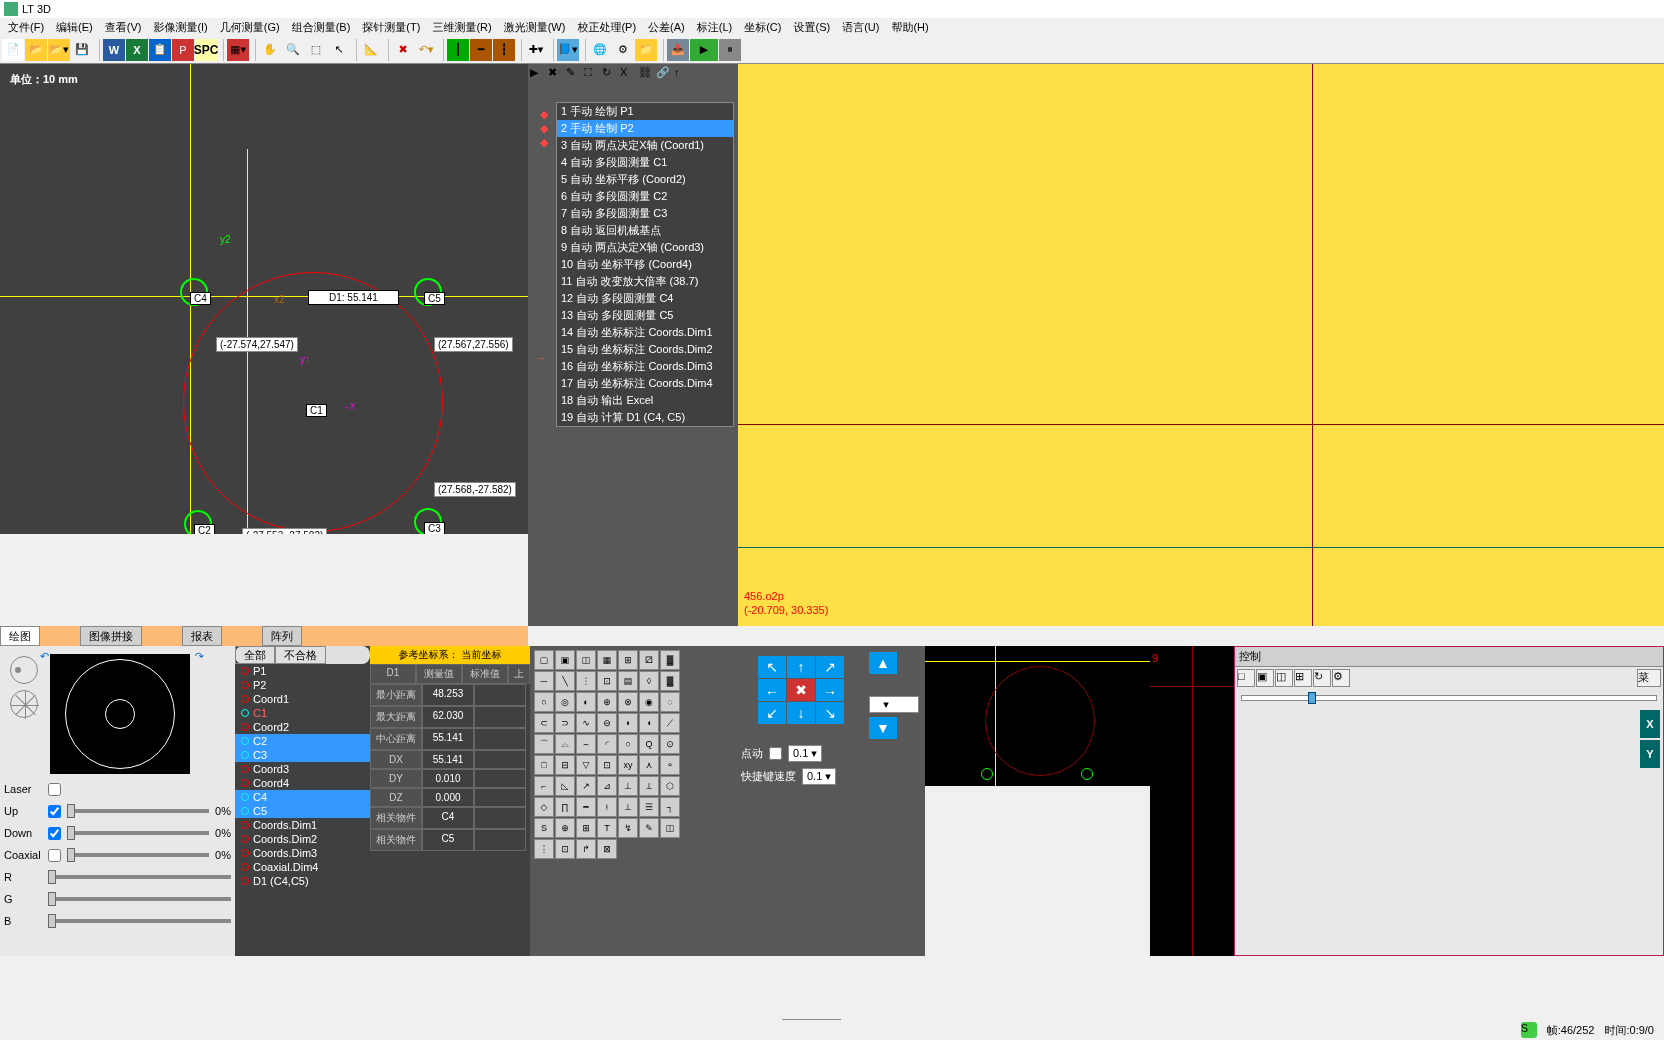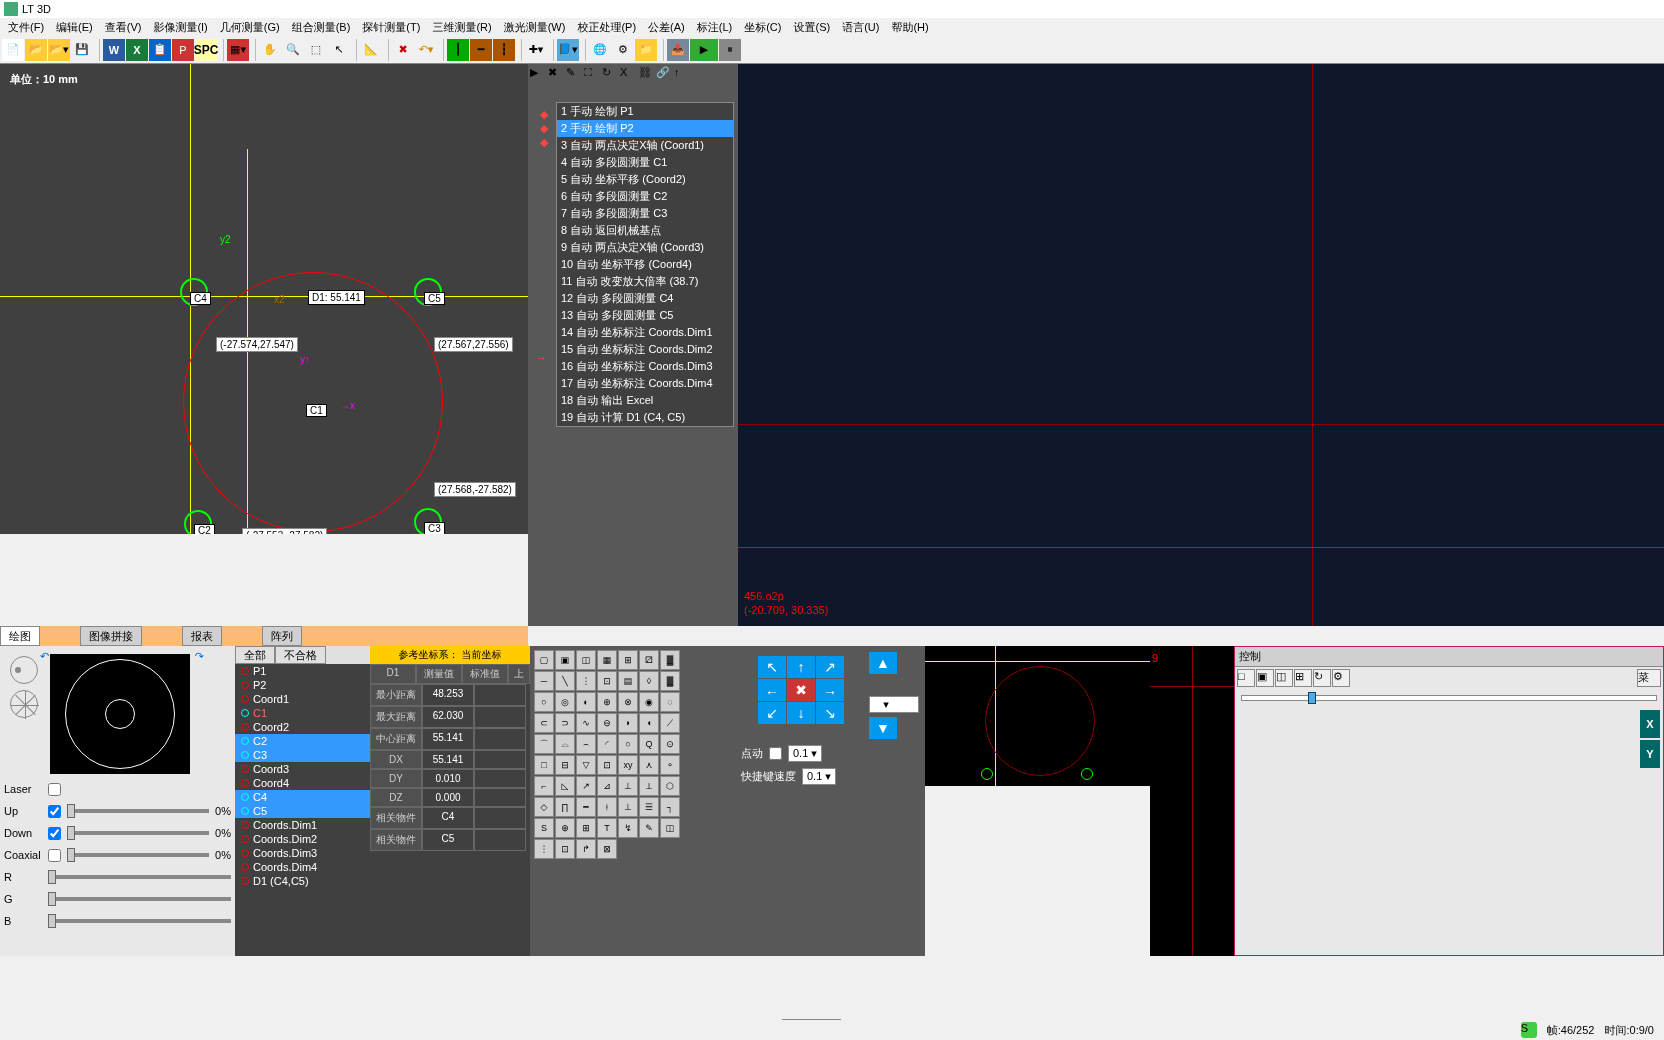"D1: 55.141" .label-dim { padding: 1px 3px -> 1px 20px }
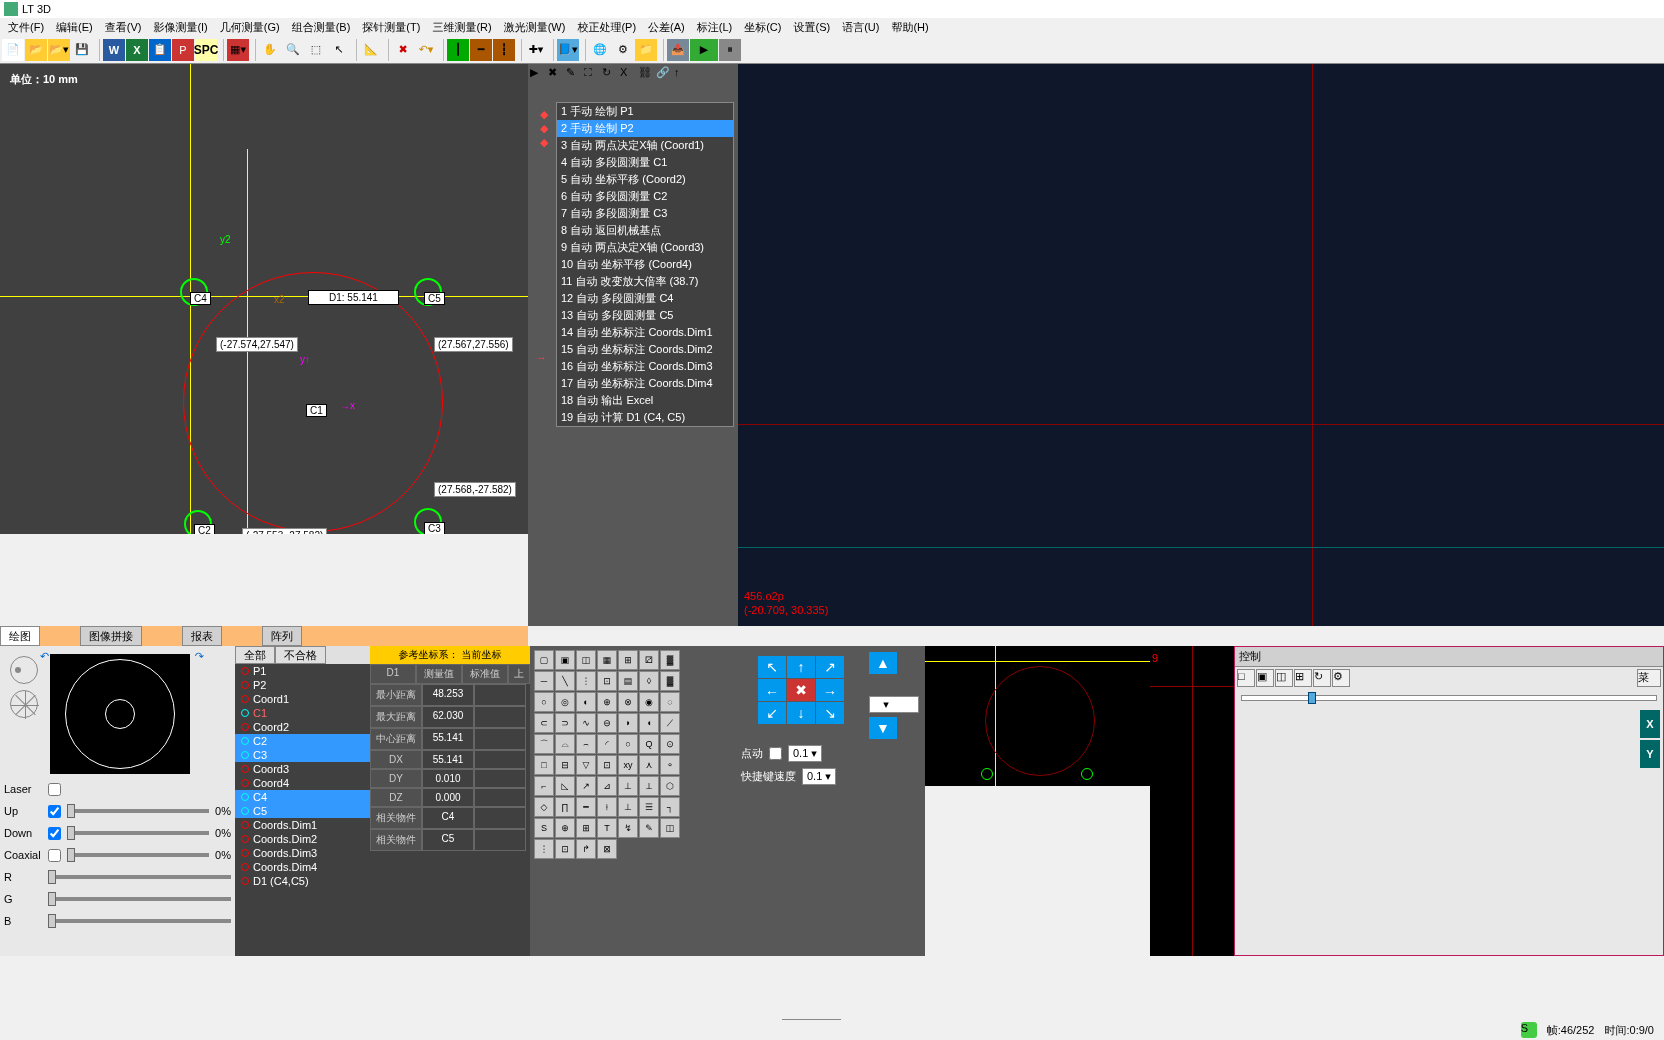"456.o2p" .right-view { background: #0f172a -> #fde047 }
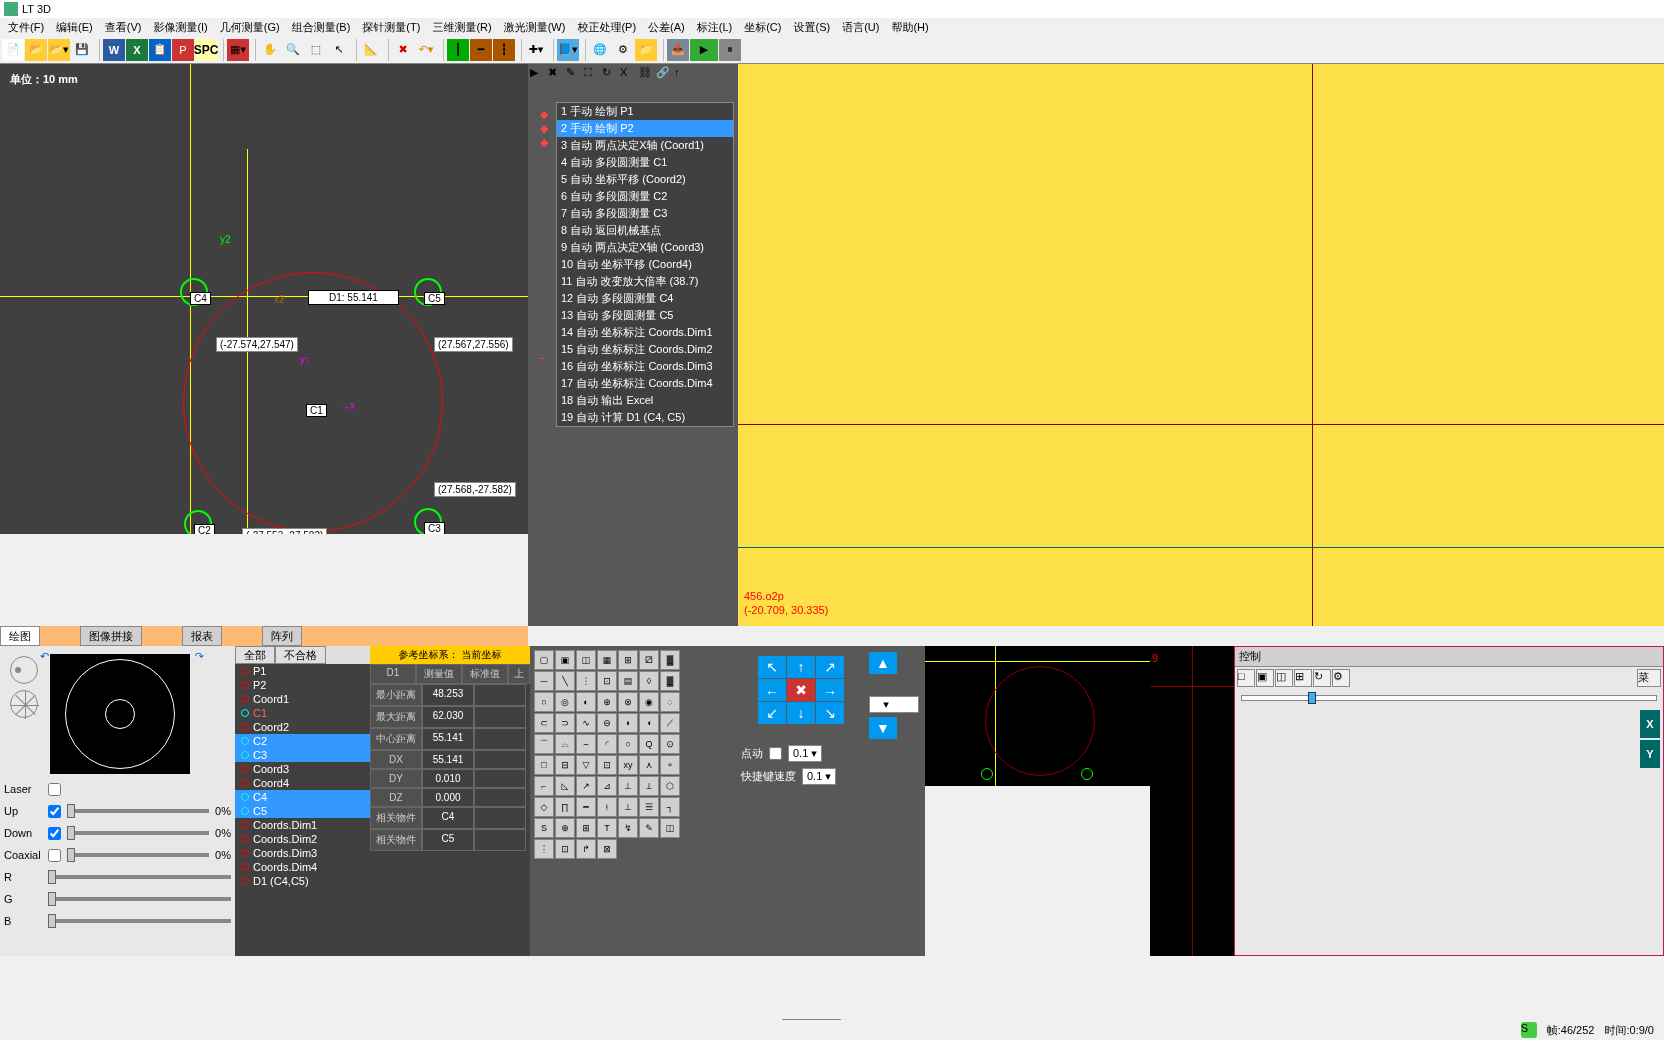"全部" .tree-tabs { border-radius: none -> 8px }
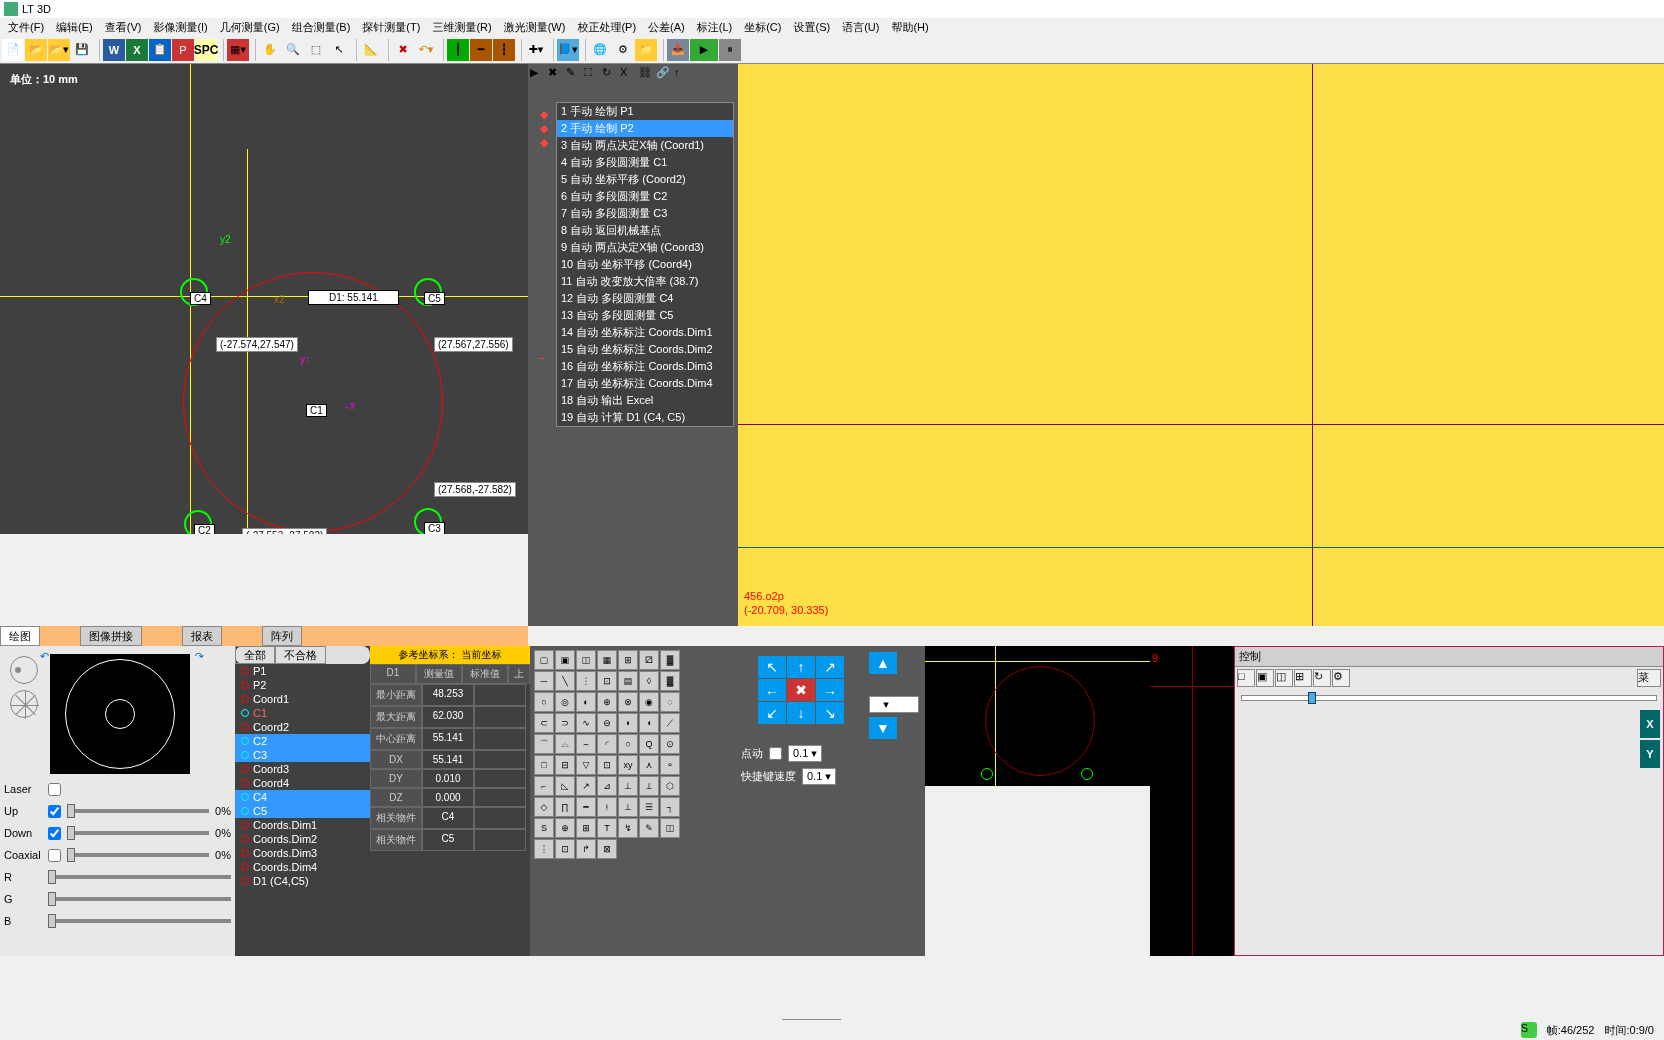"Coords.Dim4" span { text: Coords.Dim4 -> Coaxial.Dim4 }
